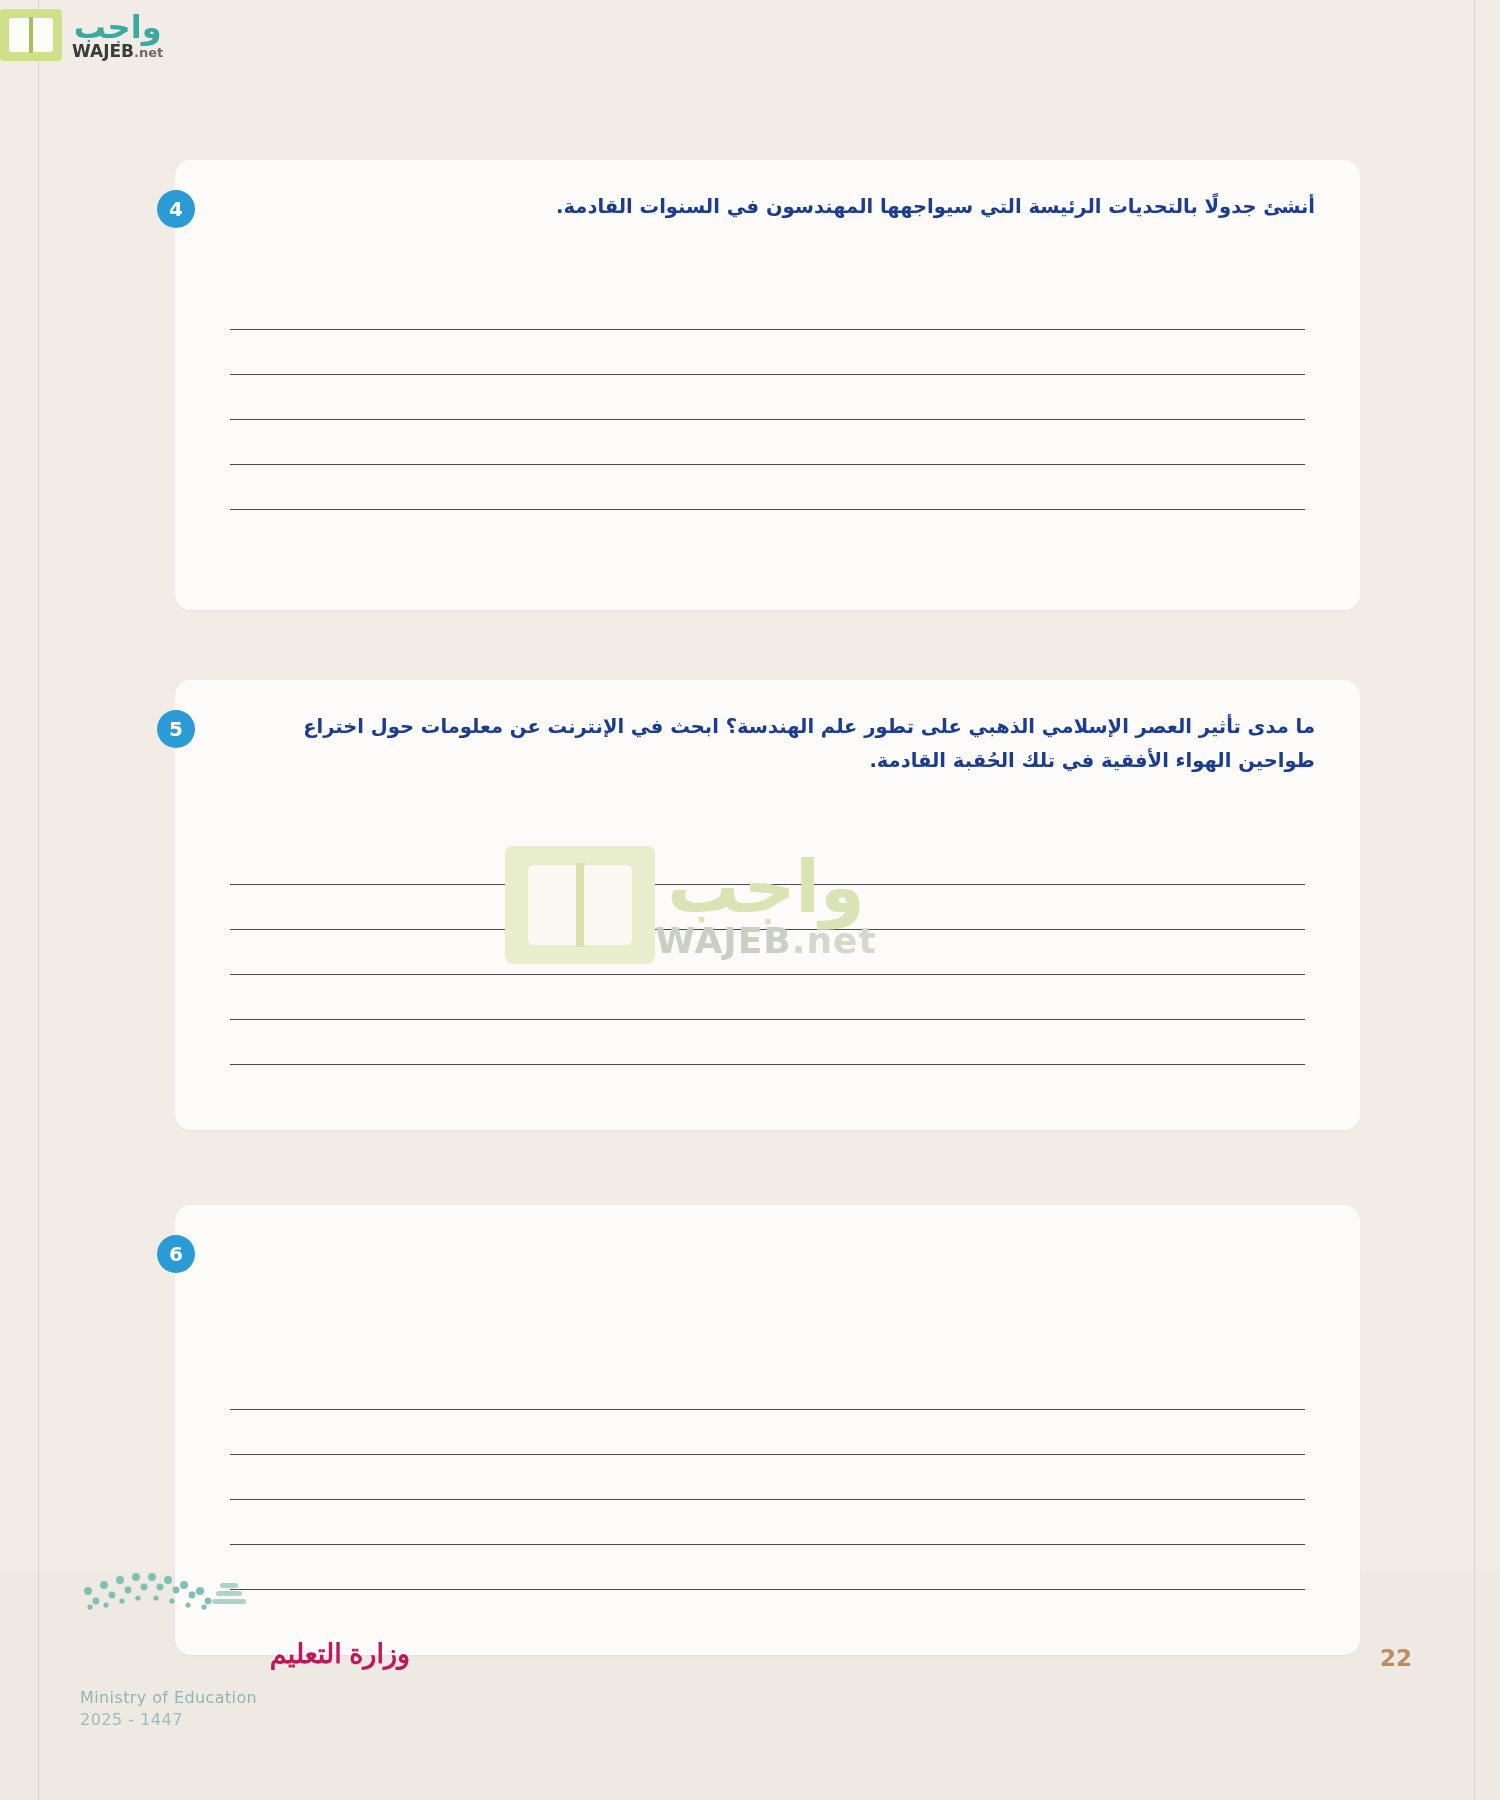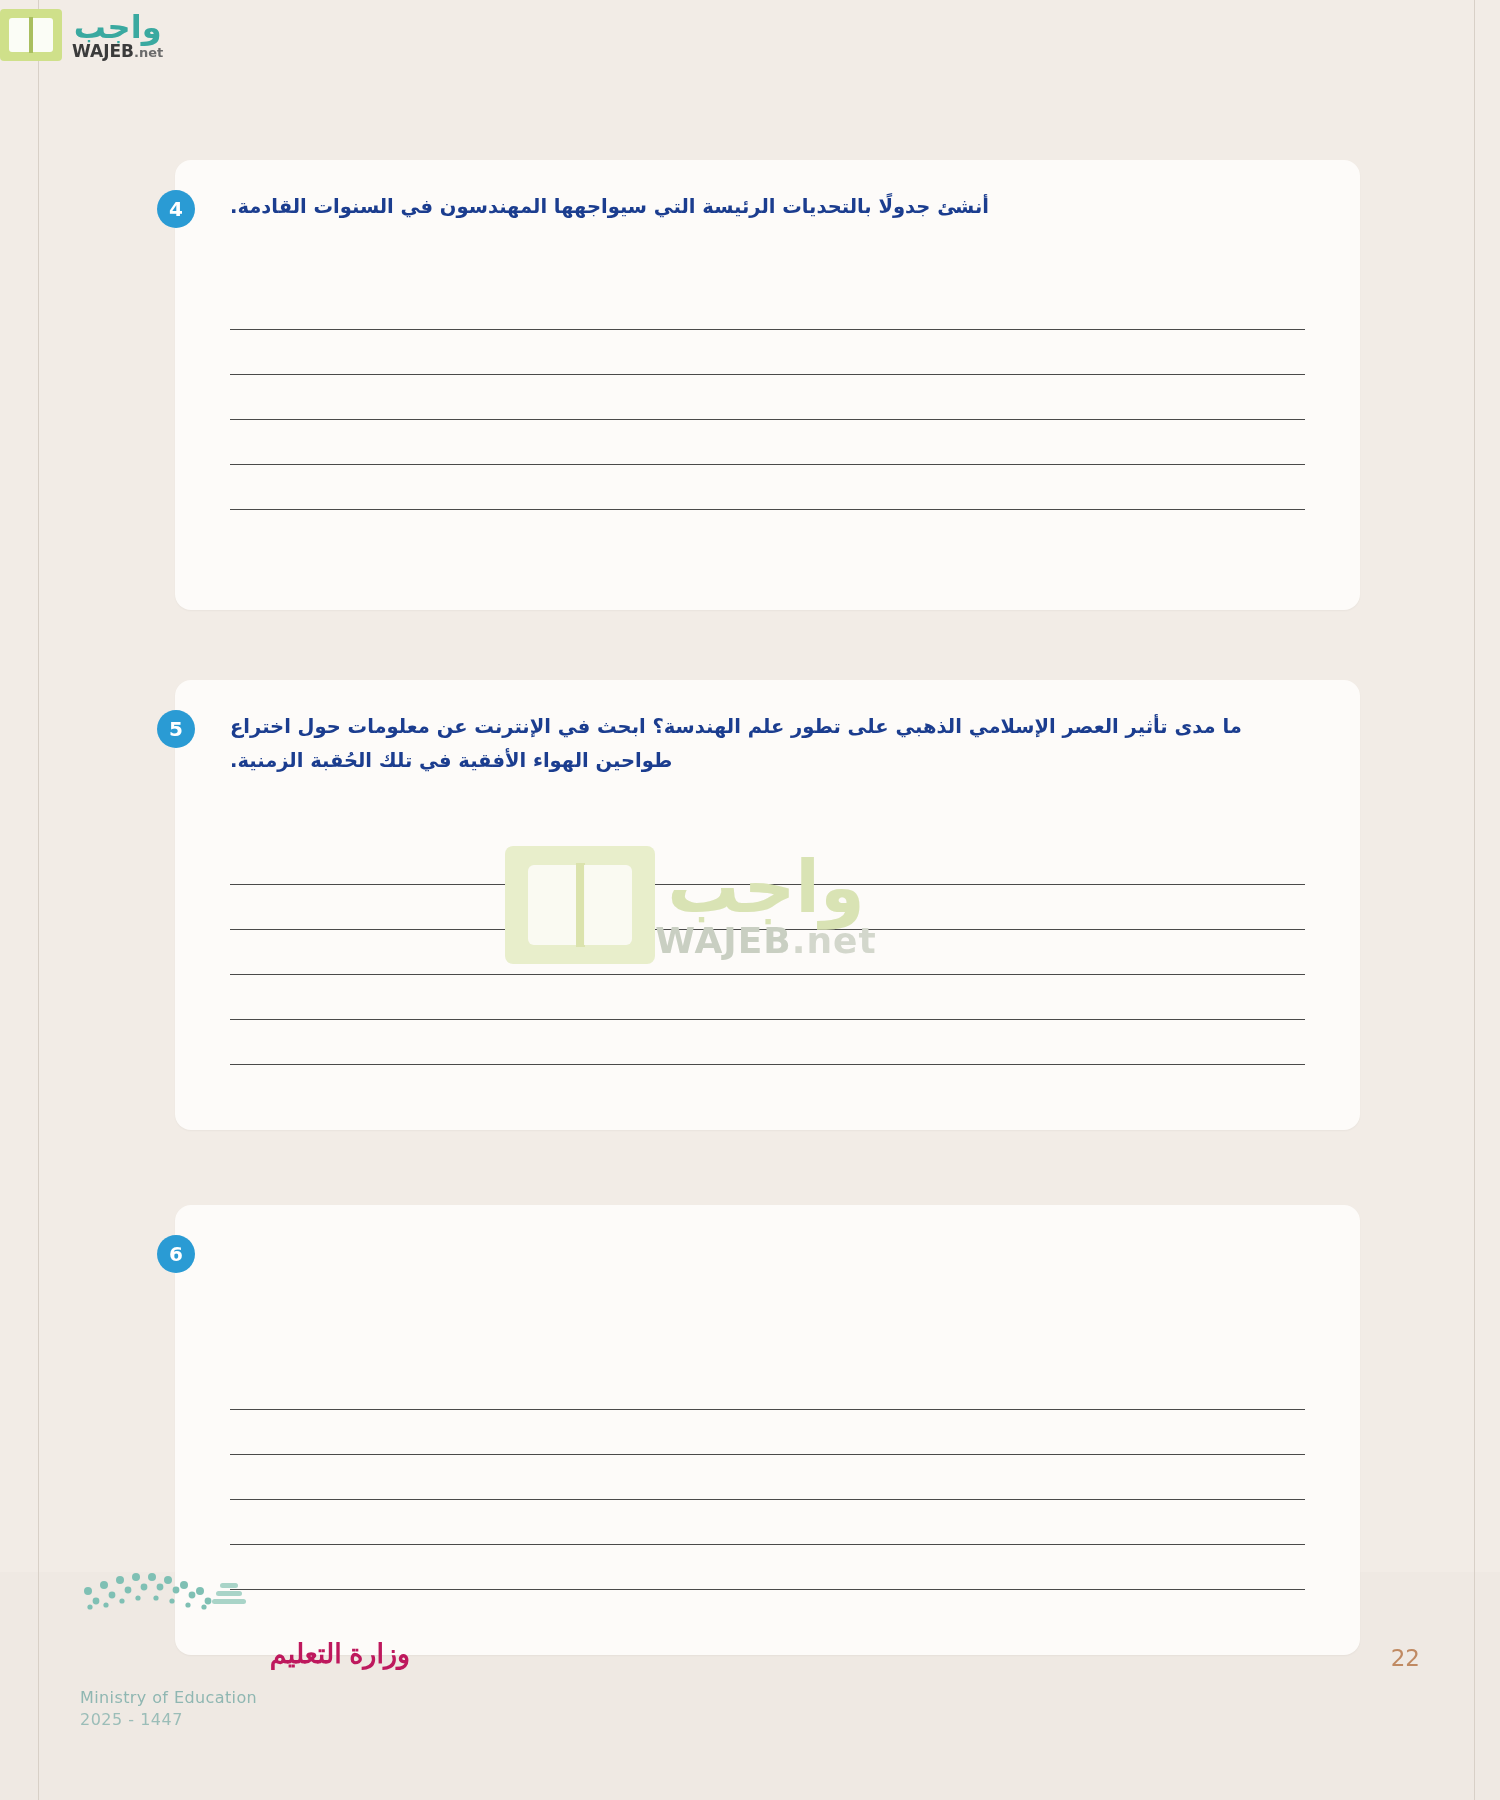"أنشئ جدولًا بالتحديات الرئيسة التي" .q-text { text-align: left -> right }
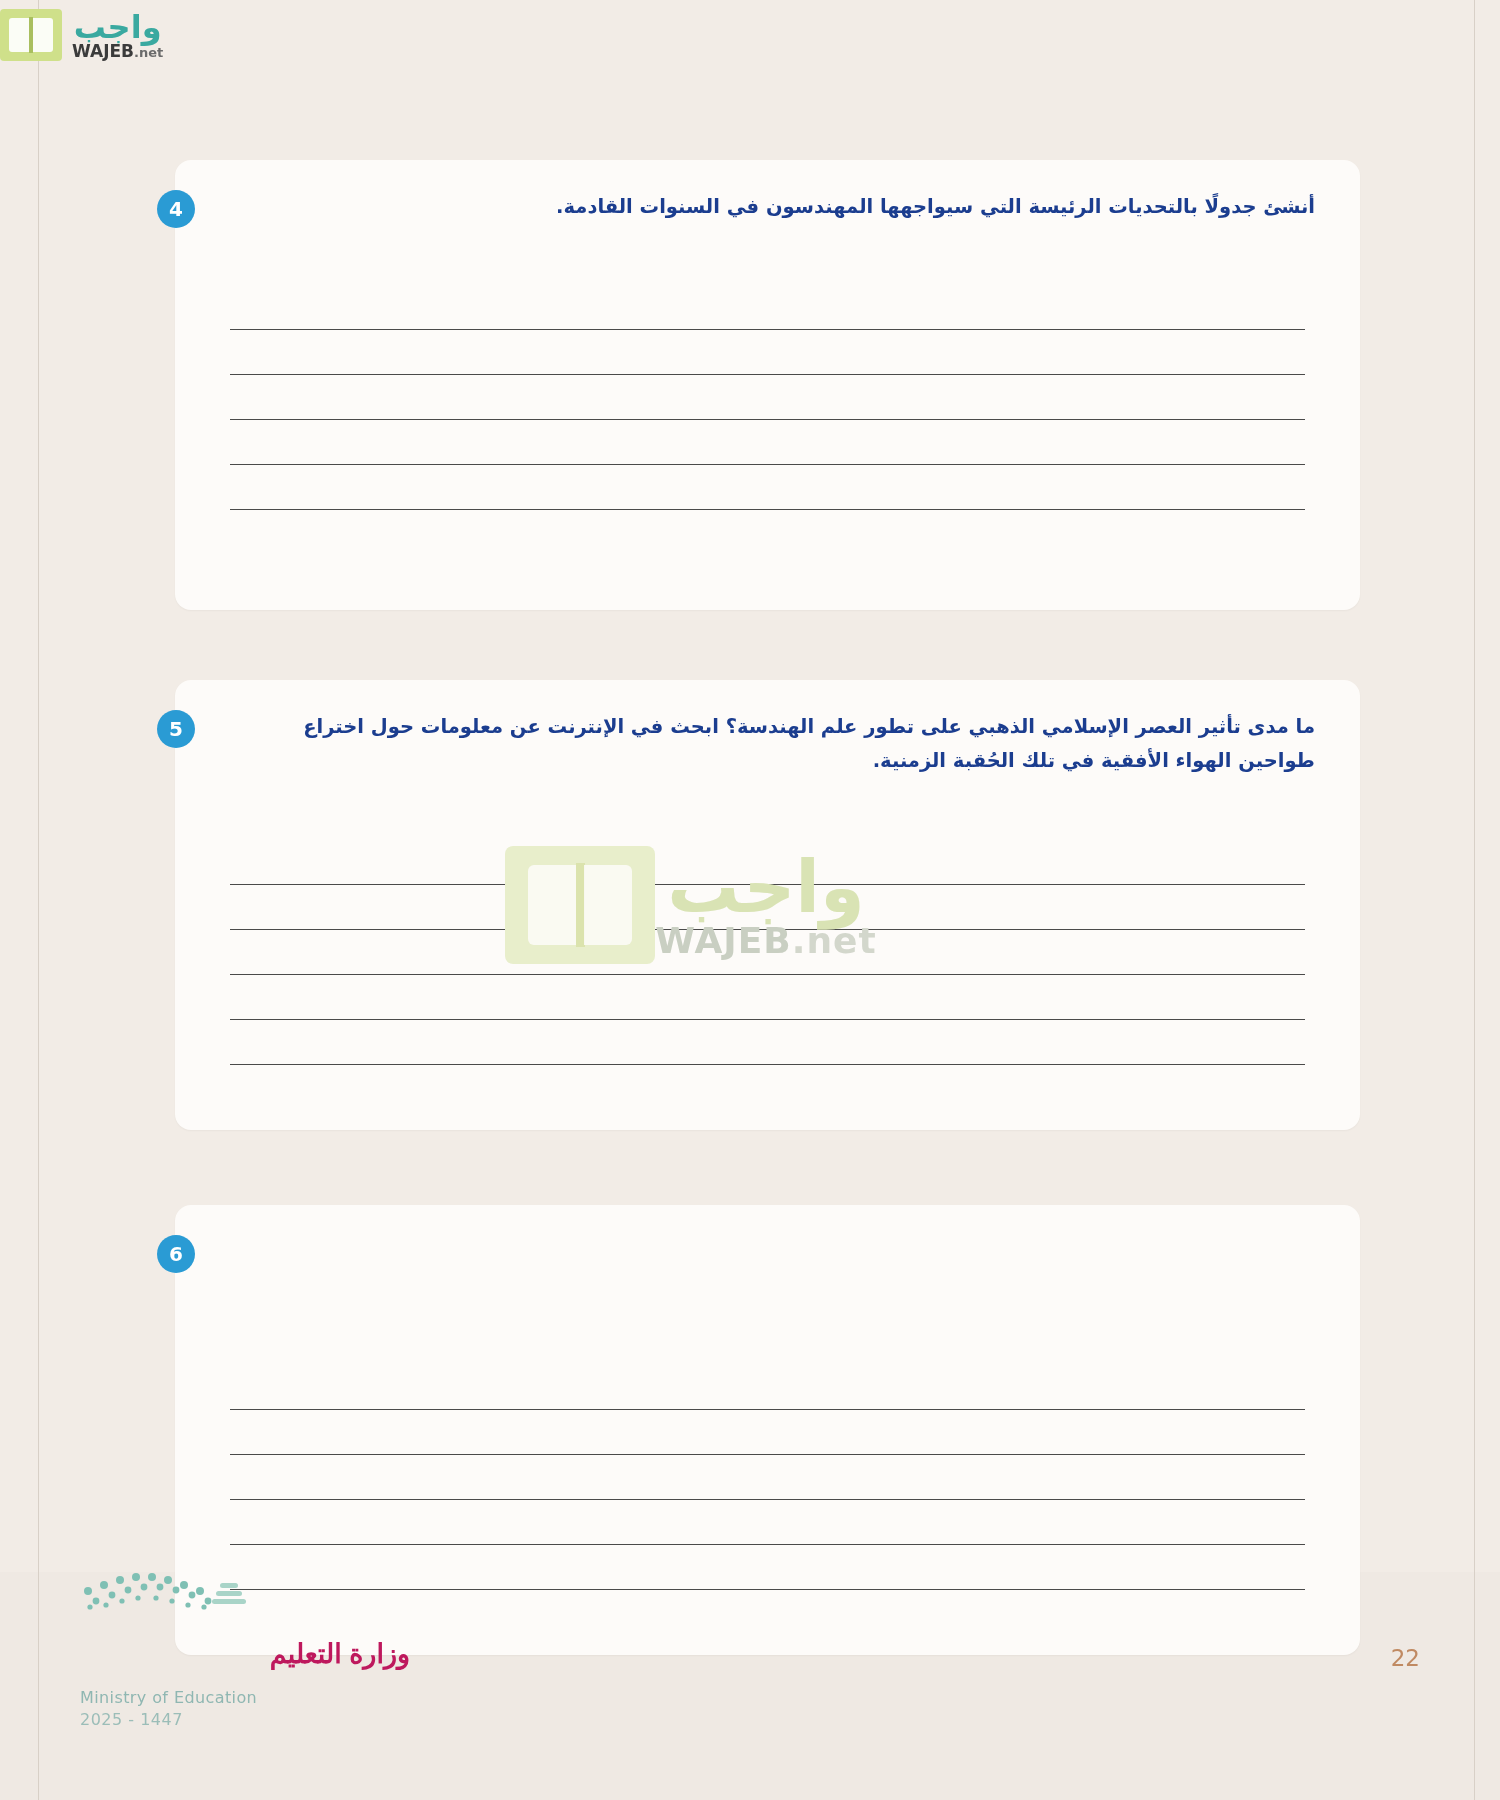"ما مدى تأثير العصر الإسلامي" div.q-text { text: الزمنية -> القادمة }
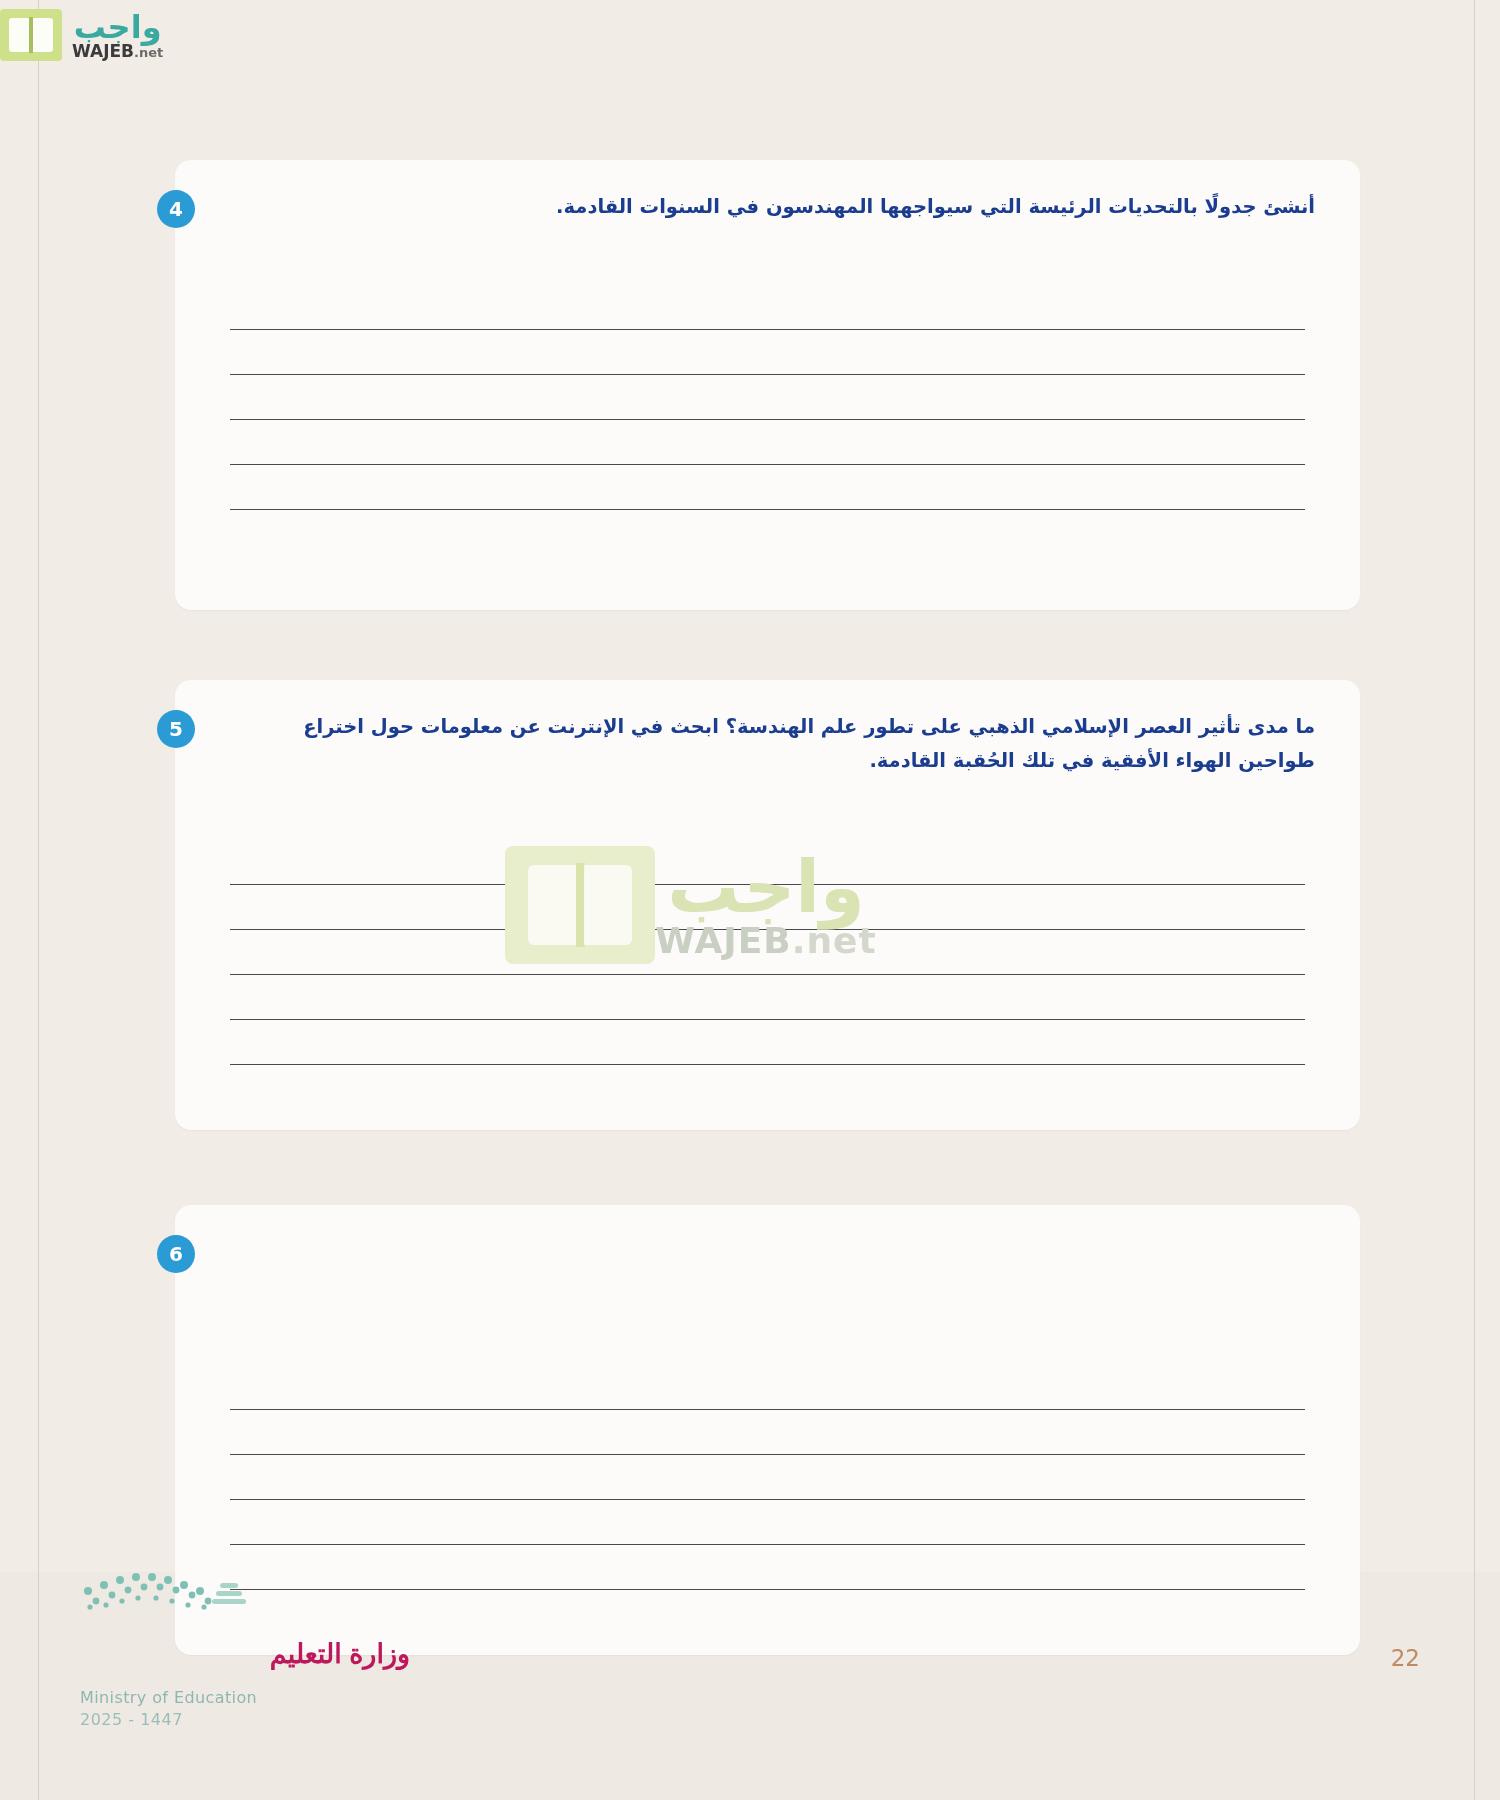"22" .page-number { font-weight: normal -> bold; right: 80px -> 88px }
